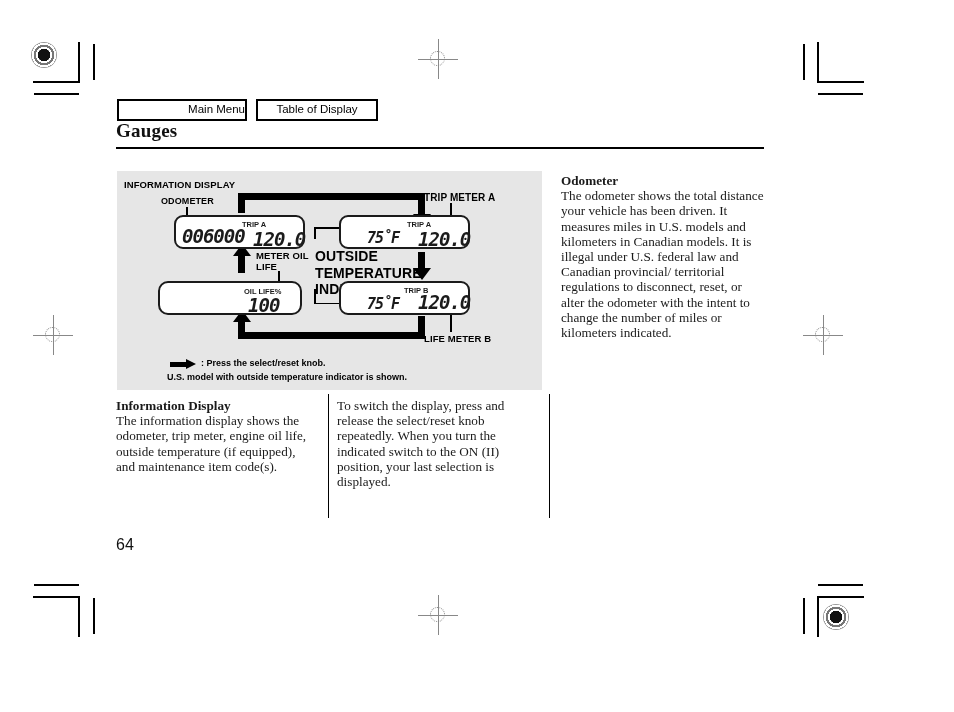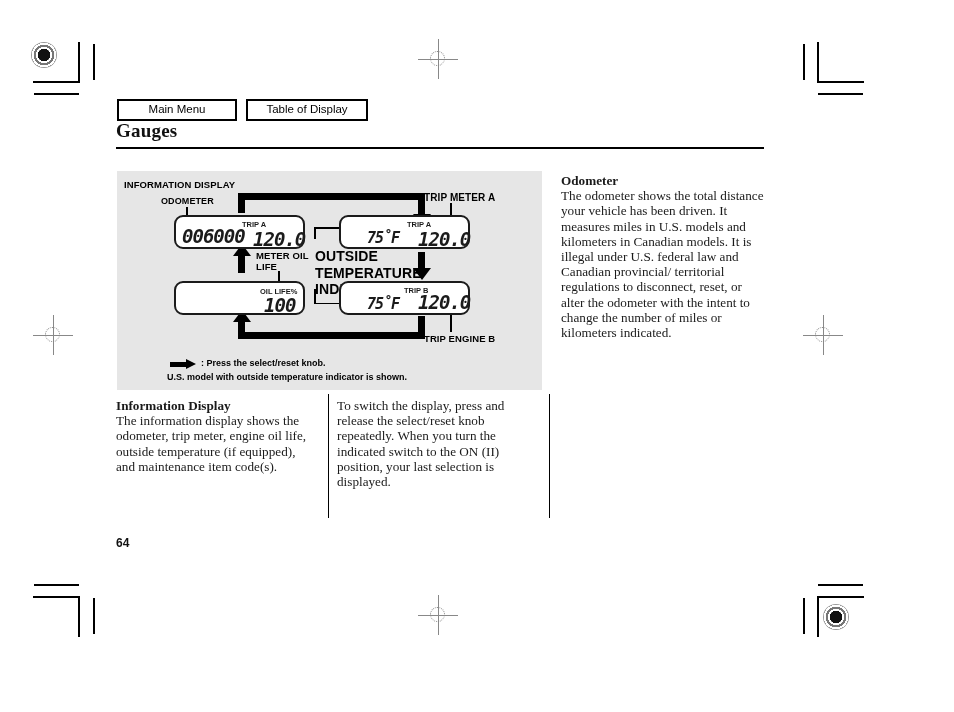"Main Menu" .nav-btn.main-menu { text-align: none -> right; width: 120px -> 130px }
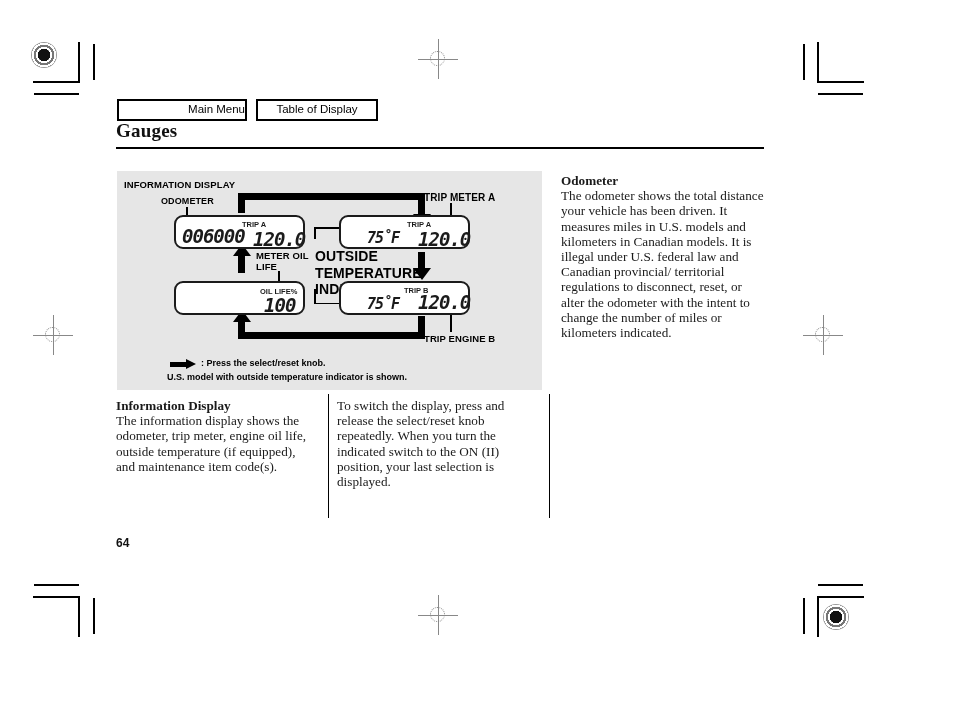"OIL LIFE%" div.lcd { border-radius: none -> 10px; left: 57px -> 41px; width: 131px -> 144px }
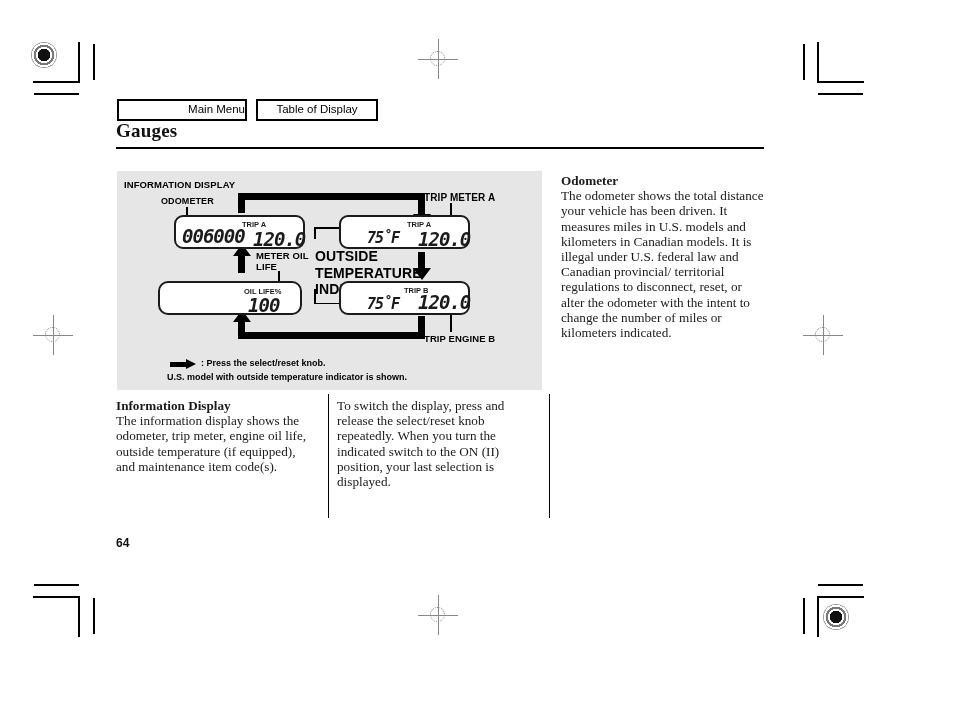"TRIP ENGINE B" div.fig-label { text: TRIP ENGINE -> LIFE METER }
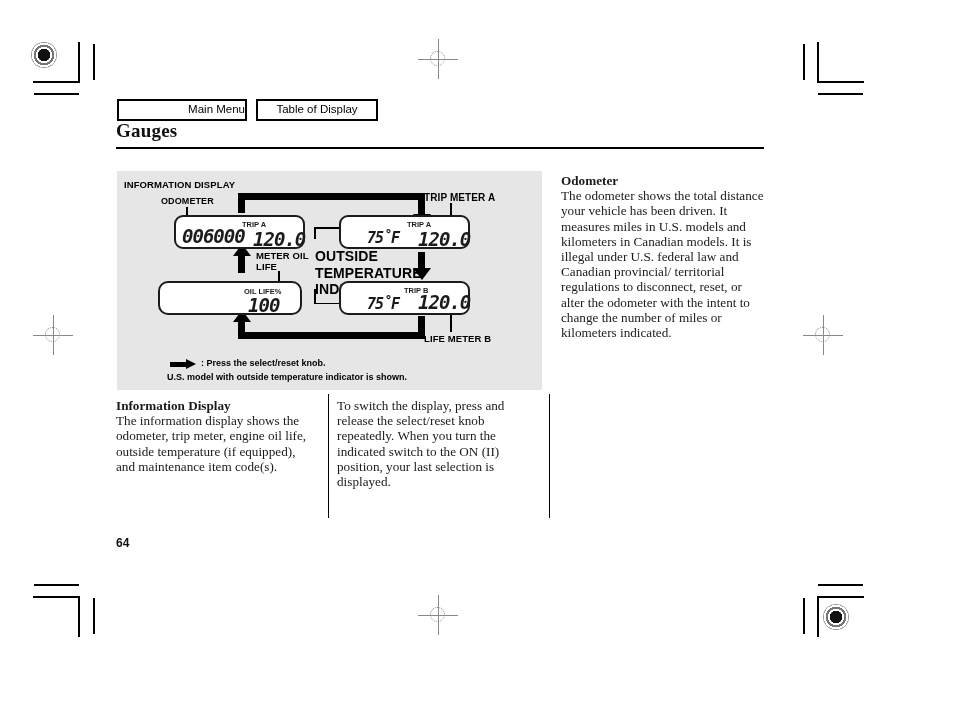"64" .page-number { font-size: 12px -> 16px; font-weight: bold -> normal }
